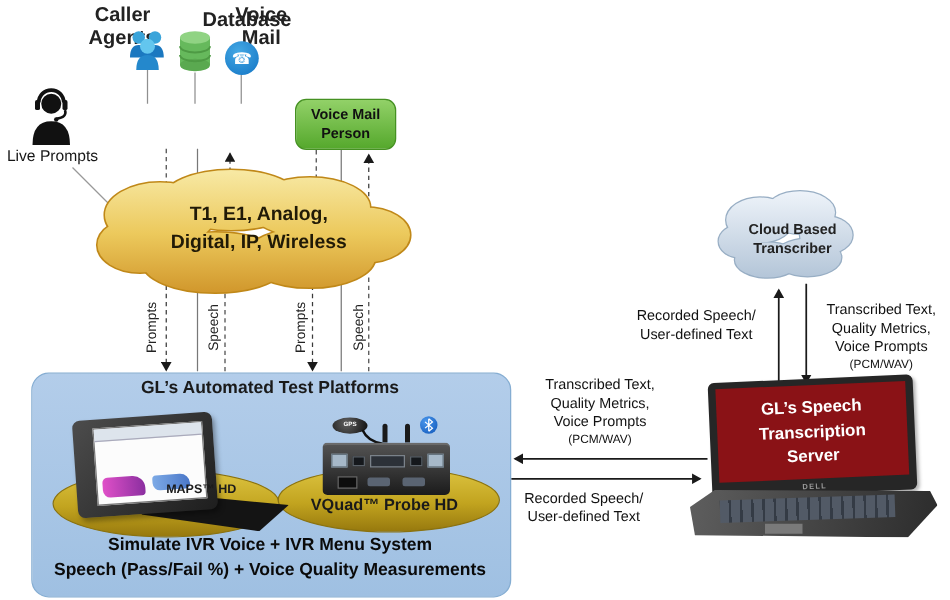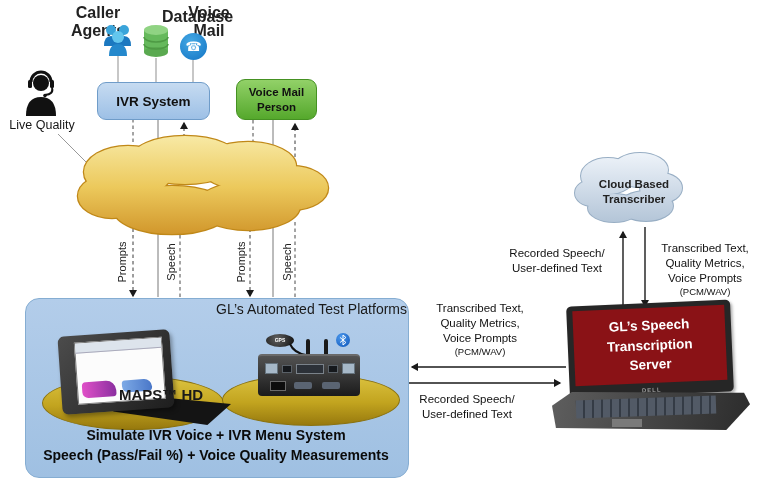"IVR System" div.abs { html: <div> <span>IVR System</span> </div> -> none }
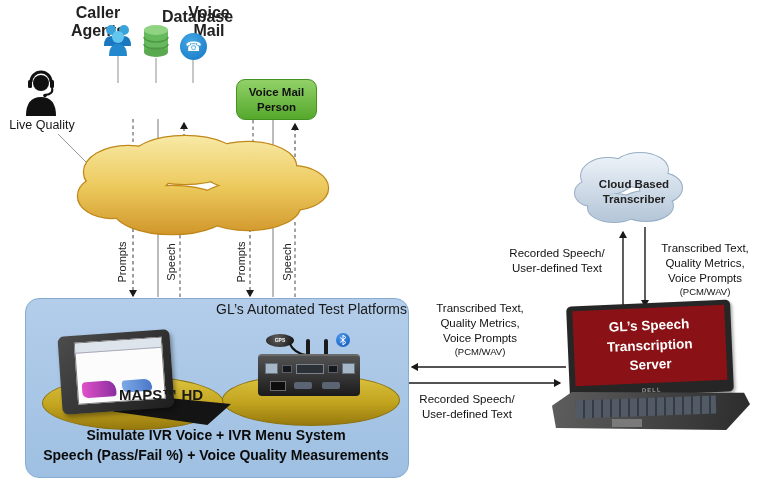"Live Quality" div.abs { text: Quality -> Prompts }
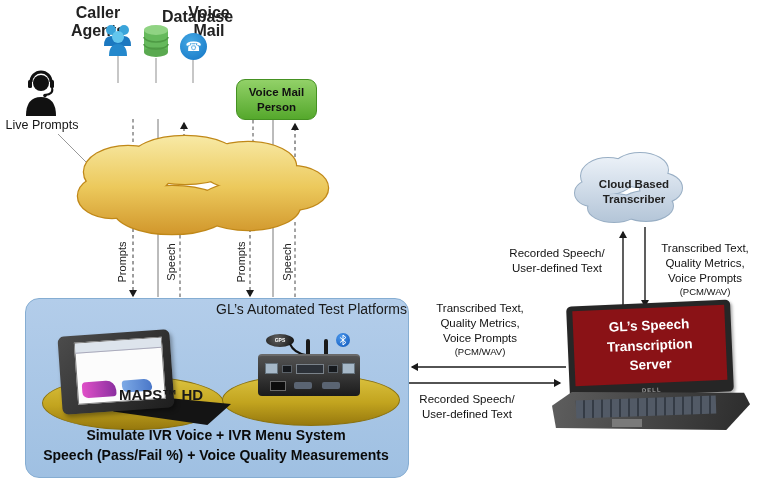"T1, E1, Analog," div.abs { html: none -> <div> <div>T1, E1, Analog,</div> <div>Digital, IP, Wireless</div> </div> }
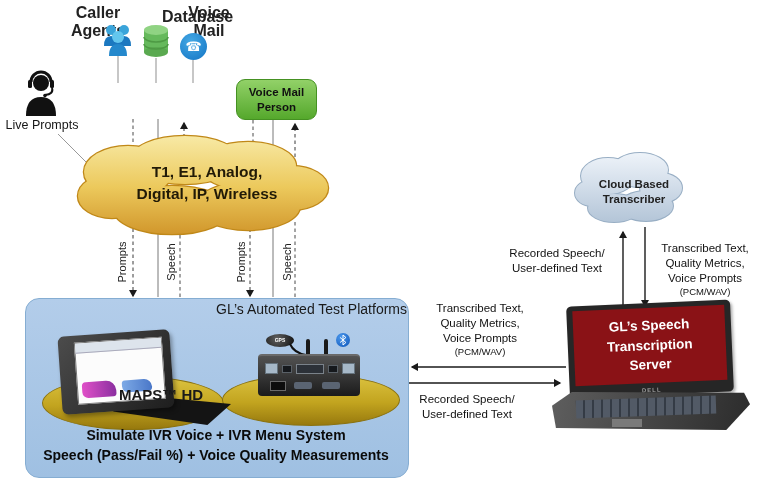"GL’s Automated Test Platforms" #platform-title { font-weight: normal -> bold; text-align: right -> none }
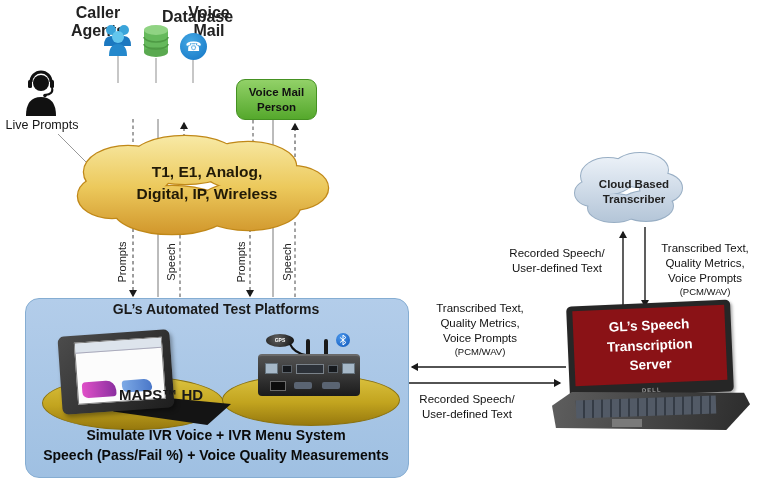"MAPS™ HD" #maps-label { font-size: 15px -> 10px }
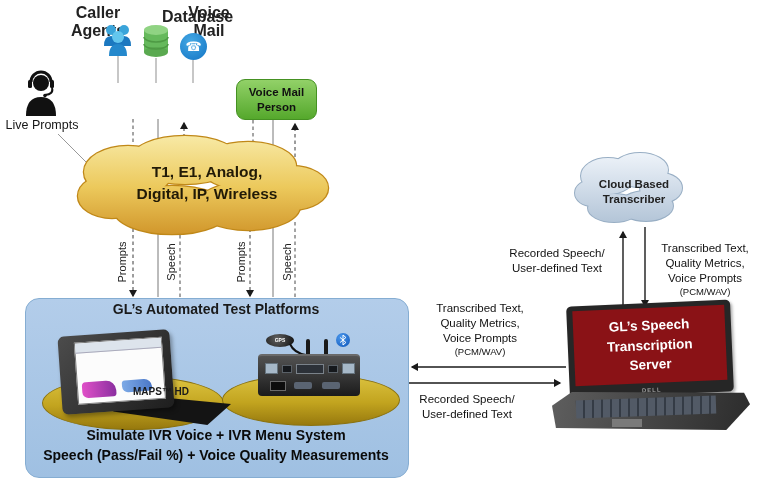"VQuad™ Probe HD" div.abs { html: none -> <div>VQuad™ Probe HD</div> }
